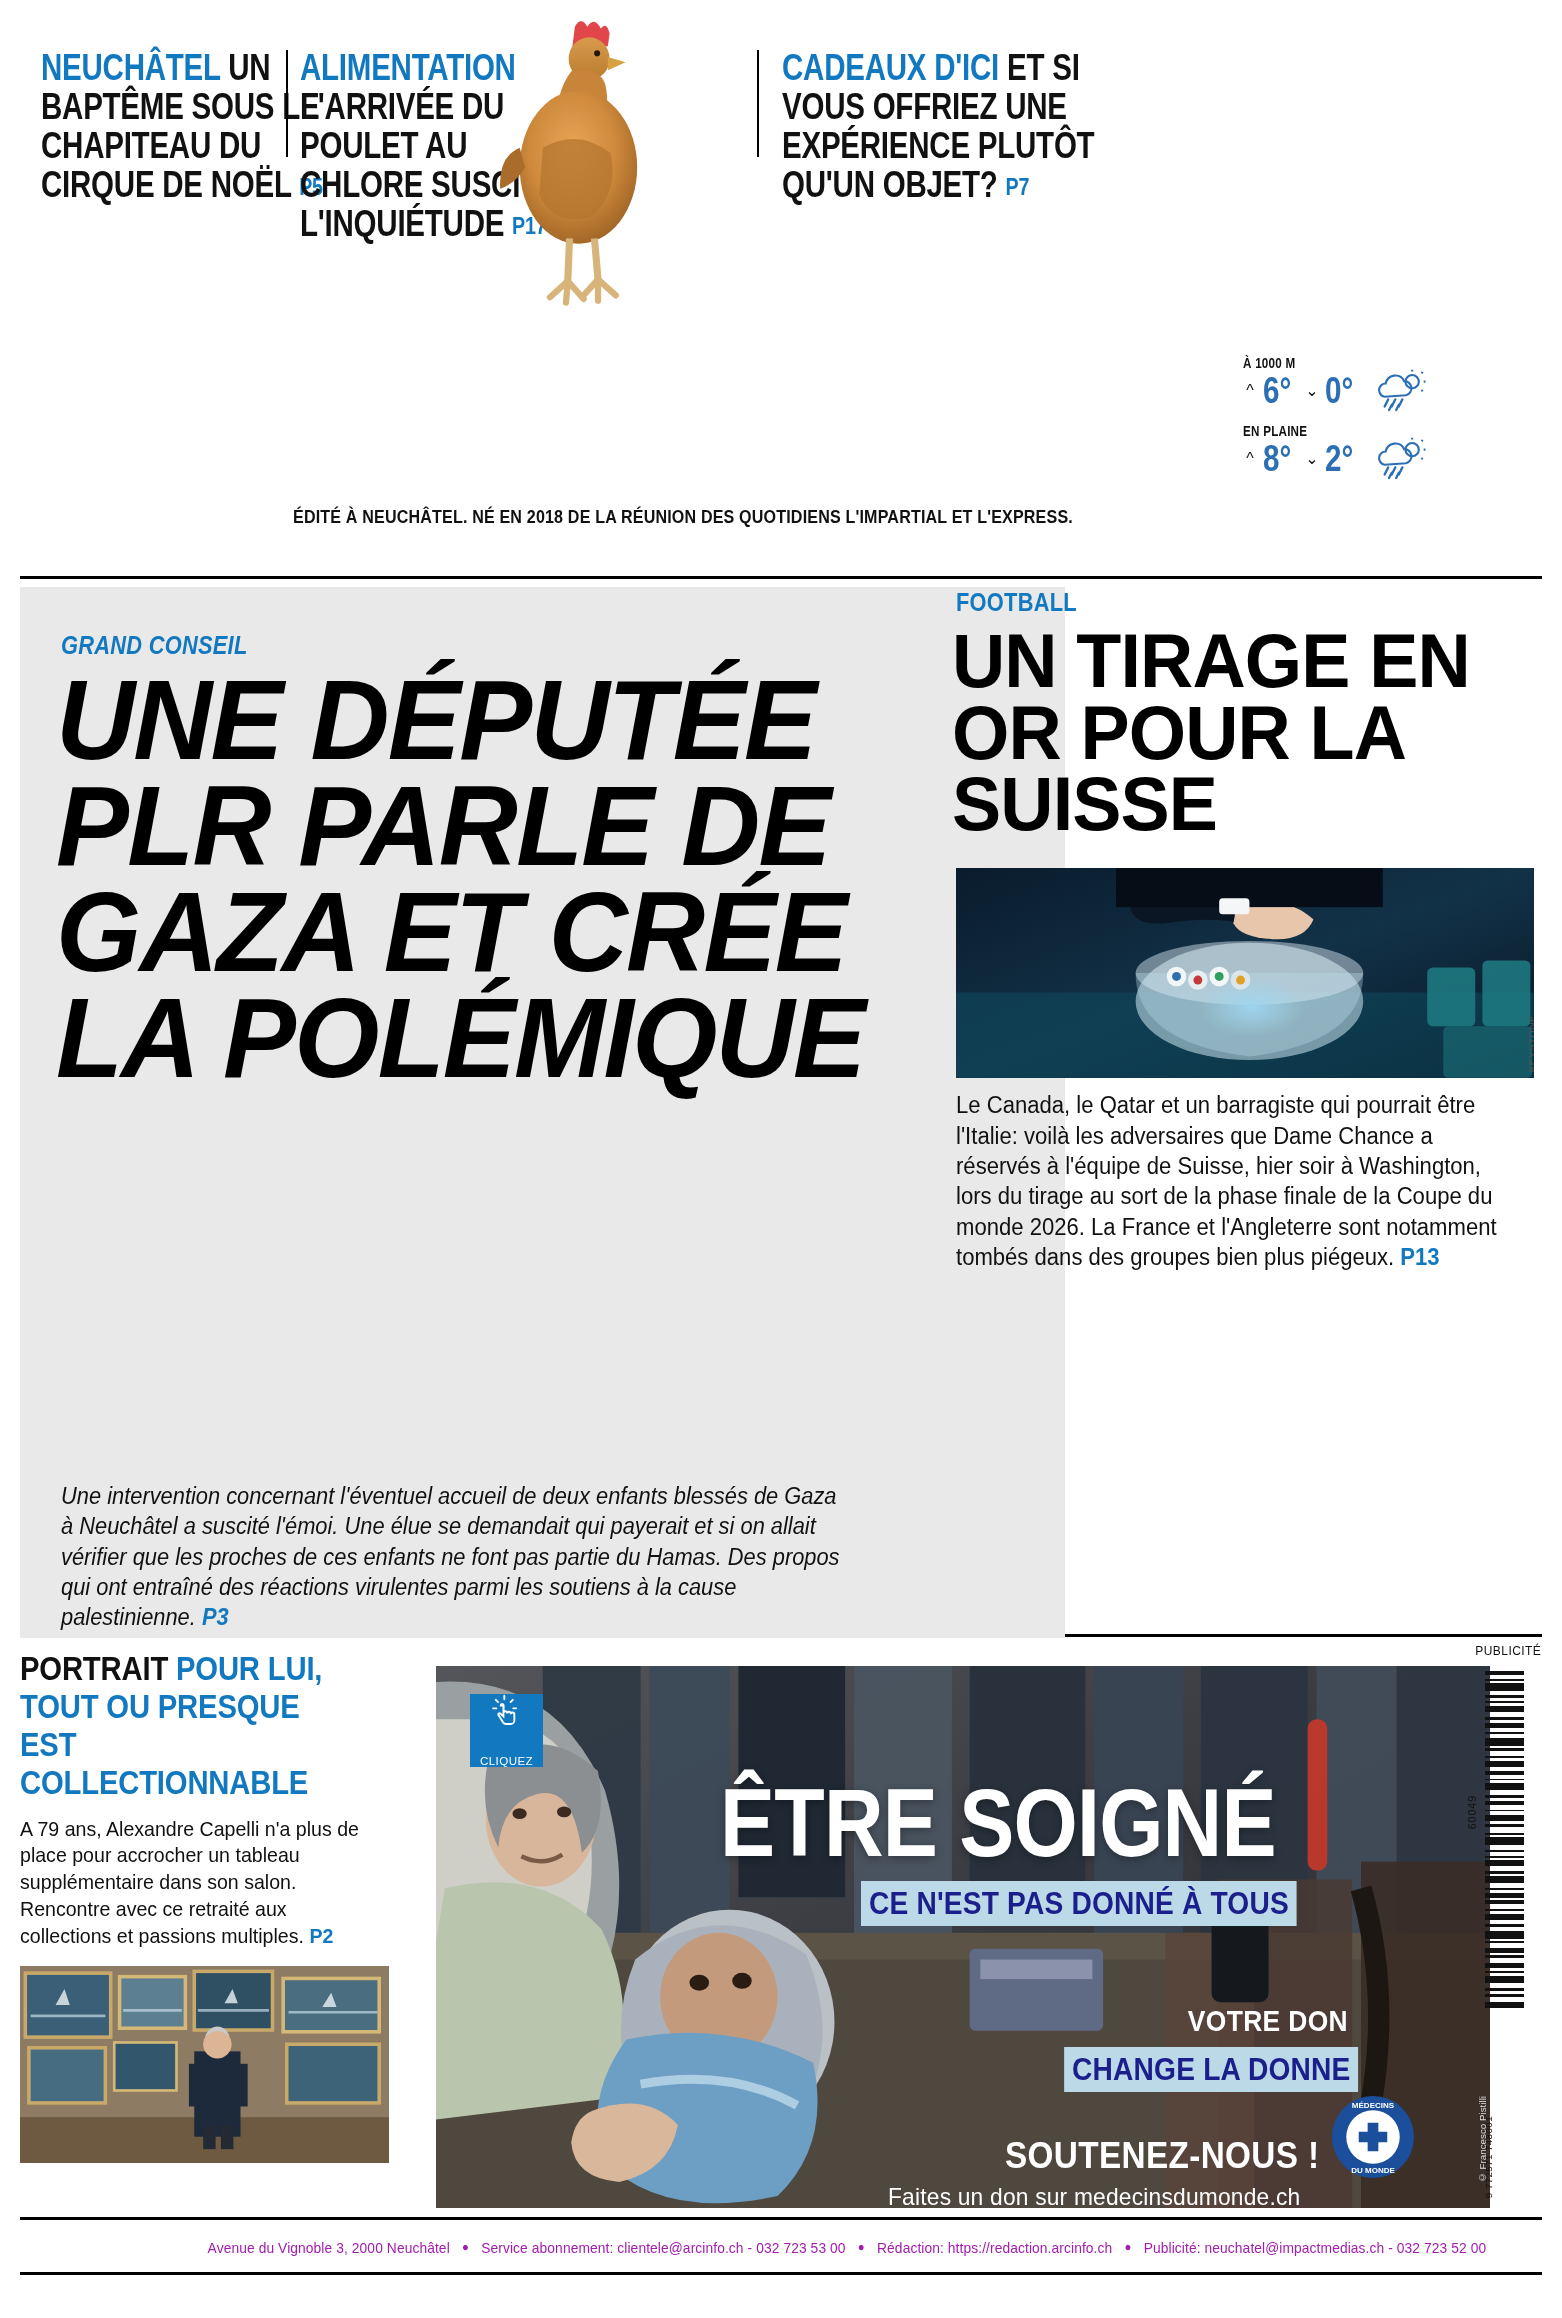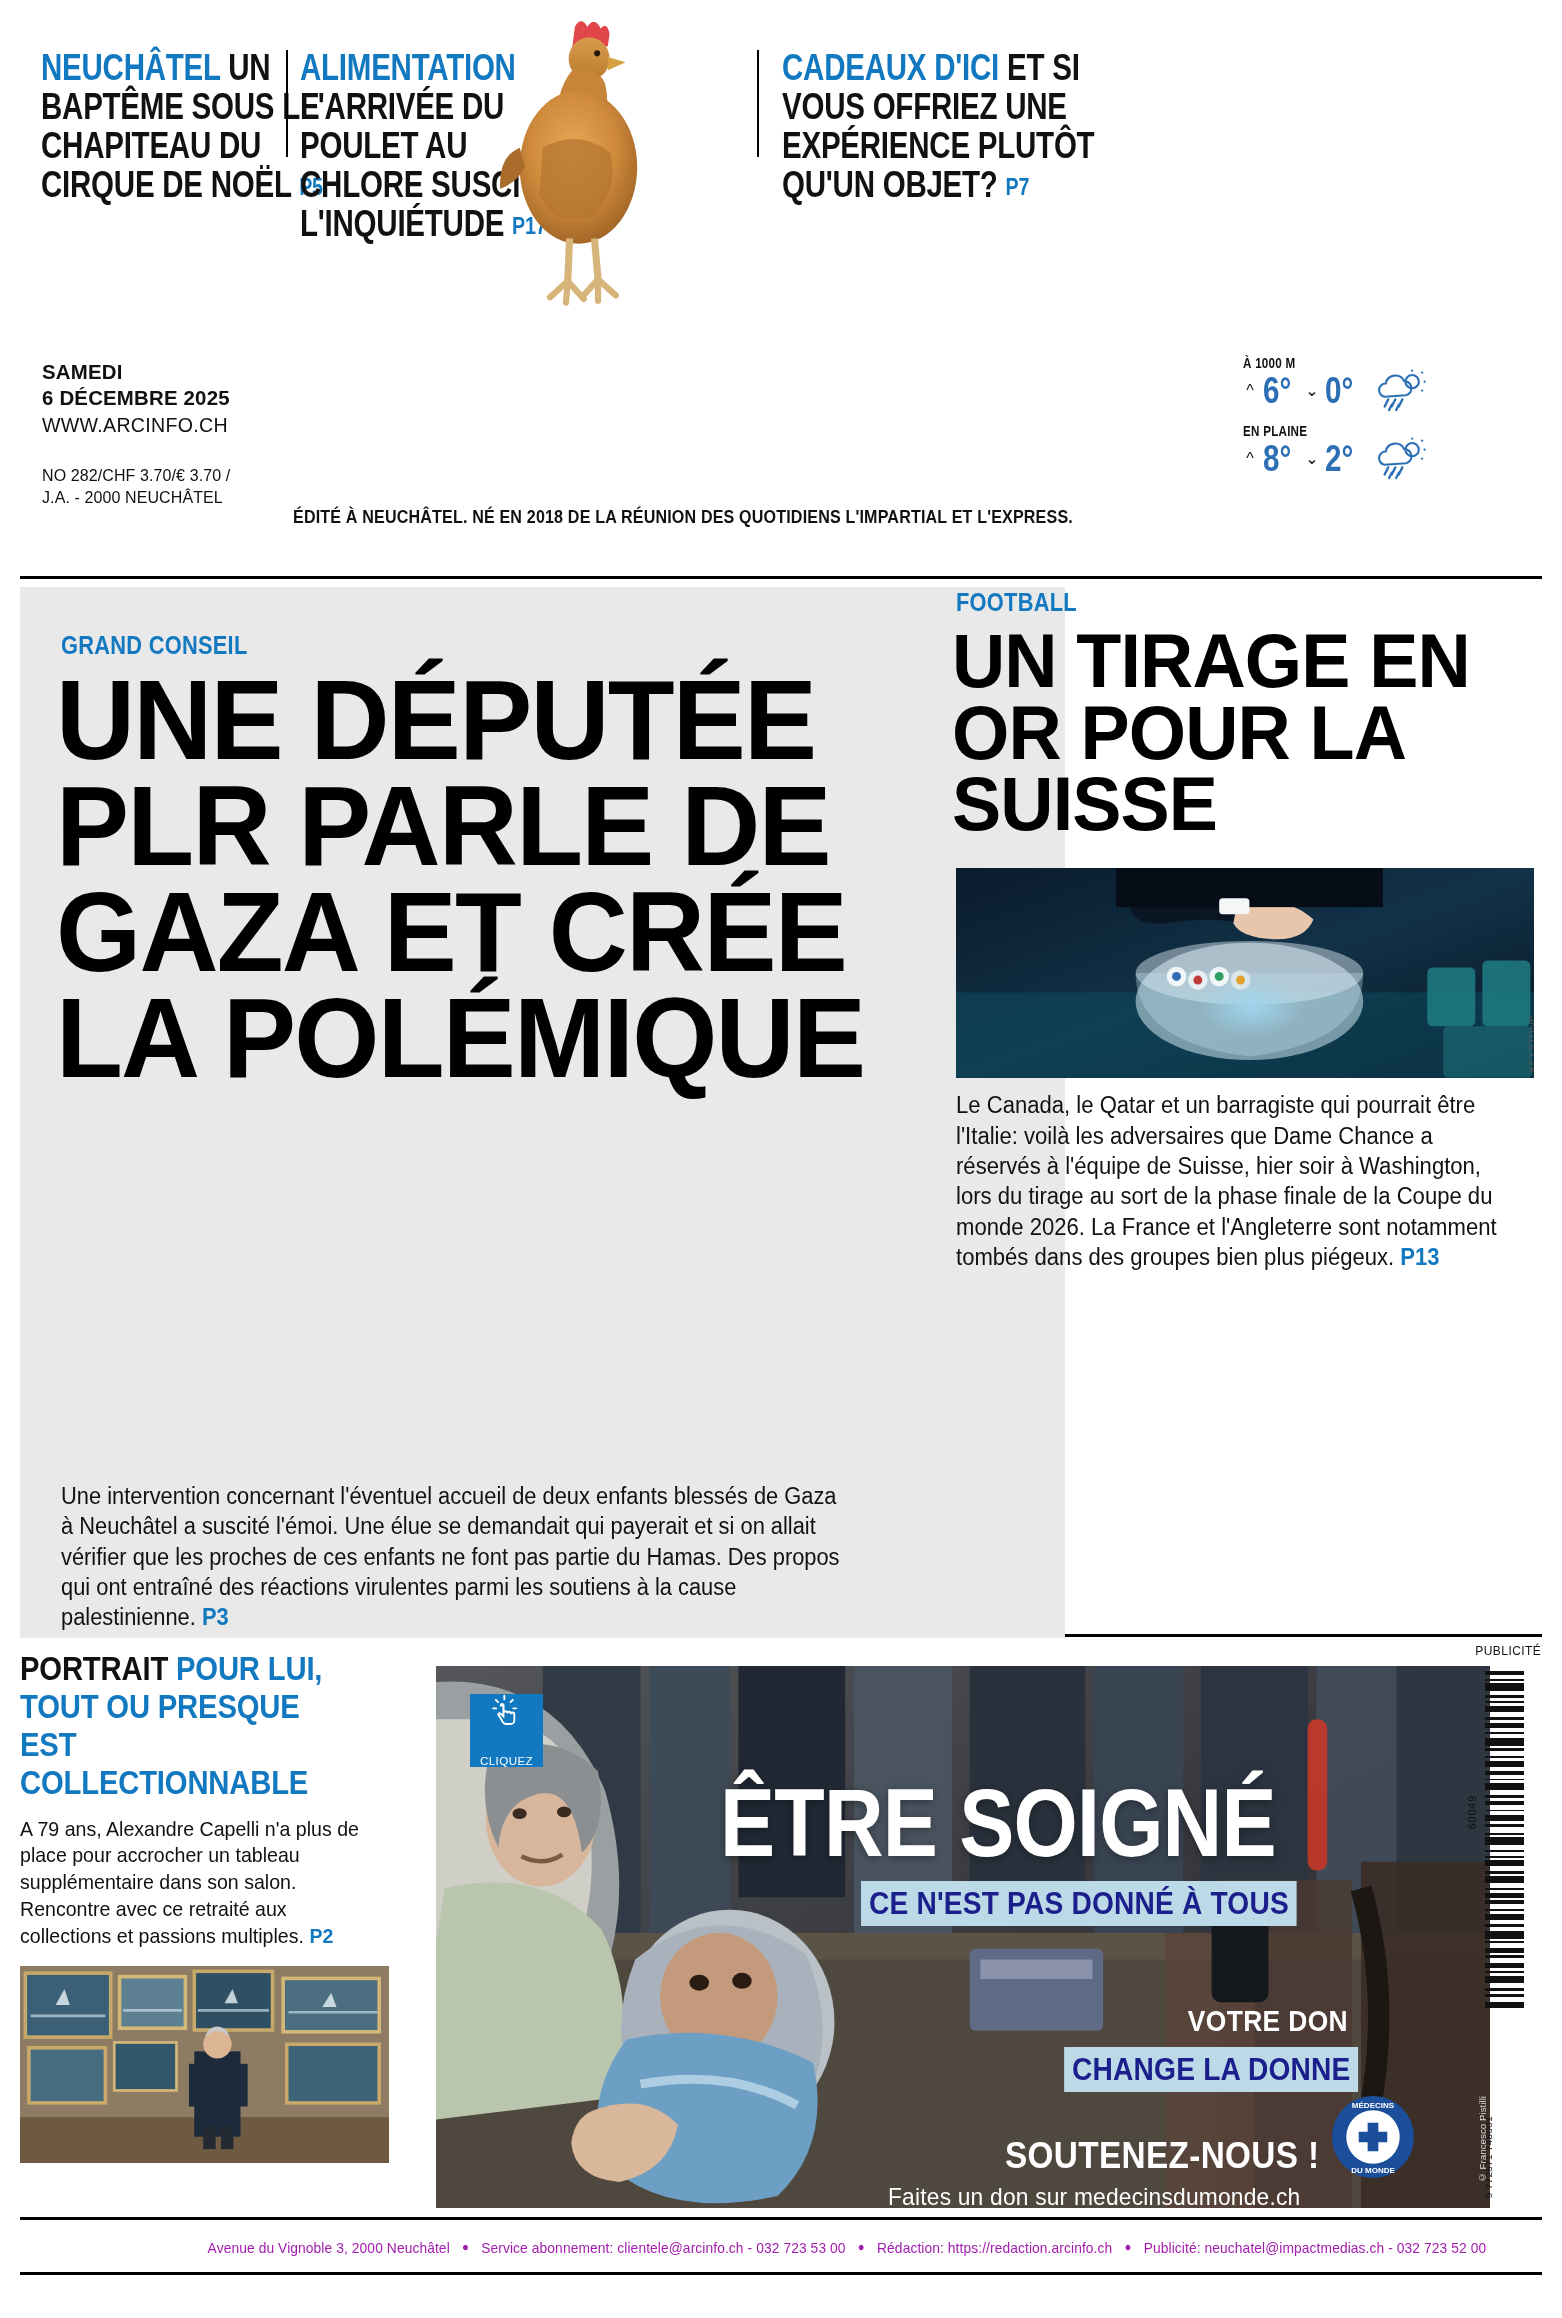"SAMEDI" div.dateblock { html: <div> <div>SAMEDI</div> <div>6 DÉCEMBRE 2025</div> <div>WWW.ARCINFO.CH</div> <div> <span>NO 282/CHF 3.70/€ 3.70 /</span><br> <span>J.A. - 2000 NEUCHÂTEL</span> </div> </div> -> none }
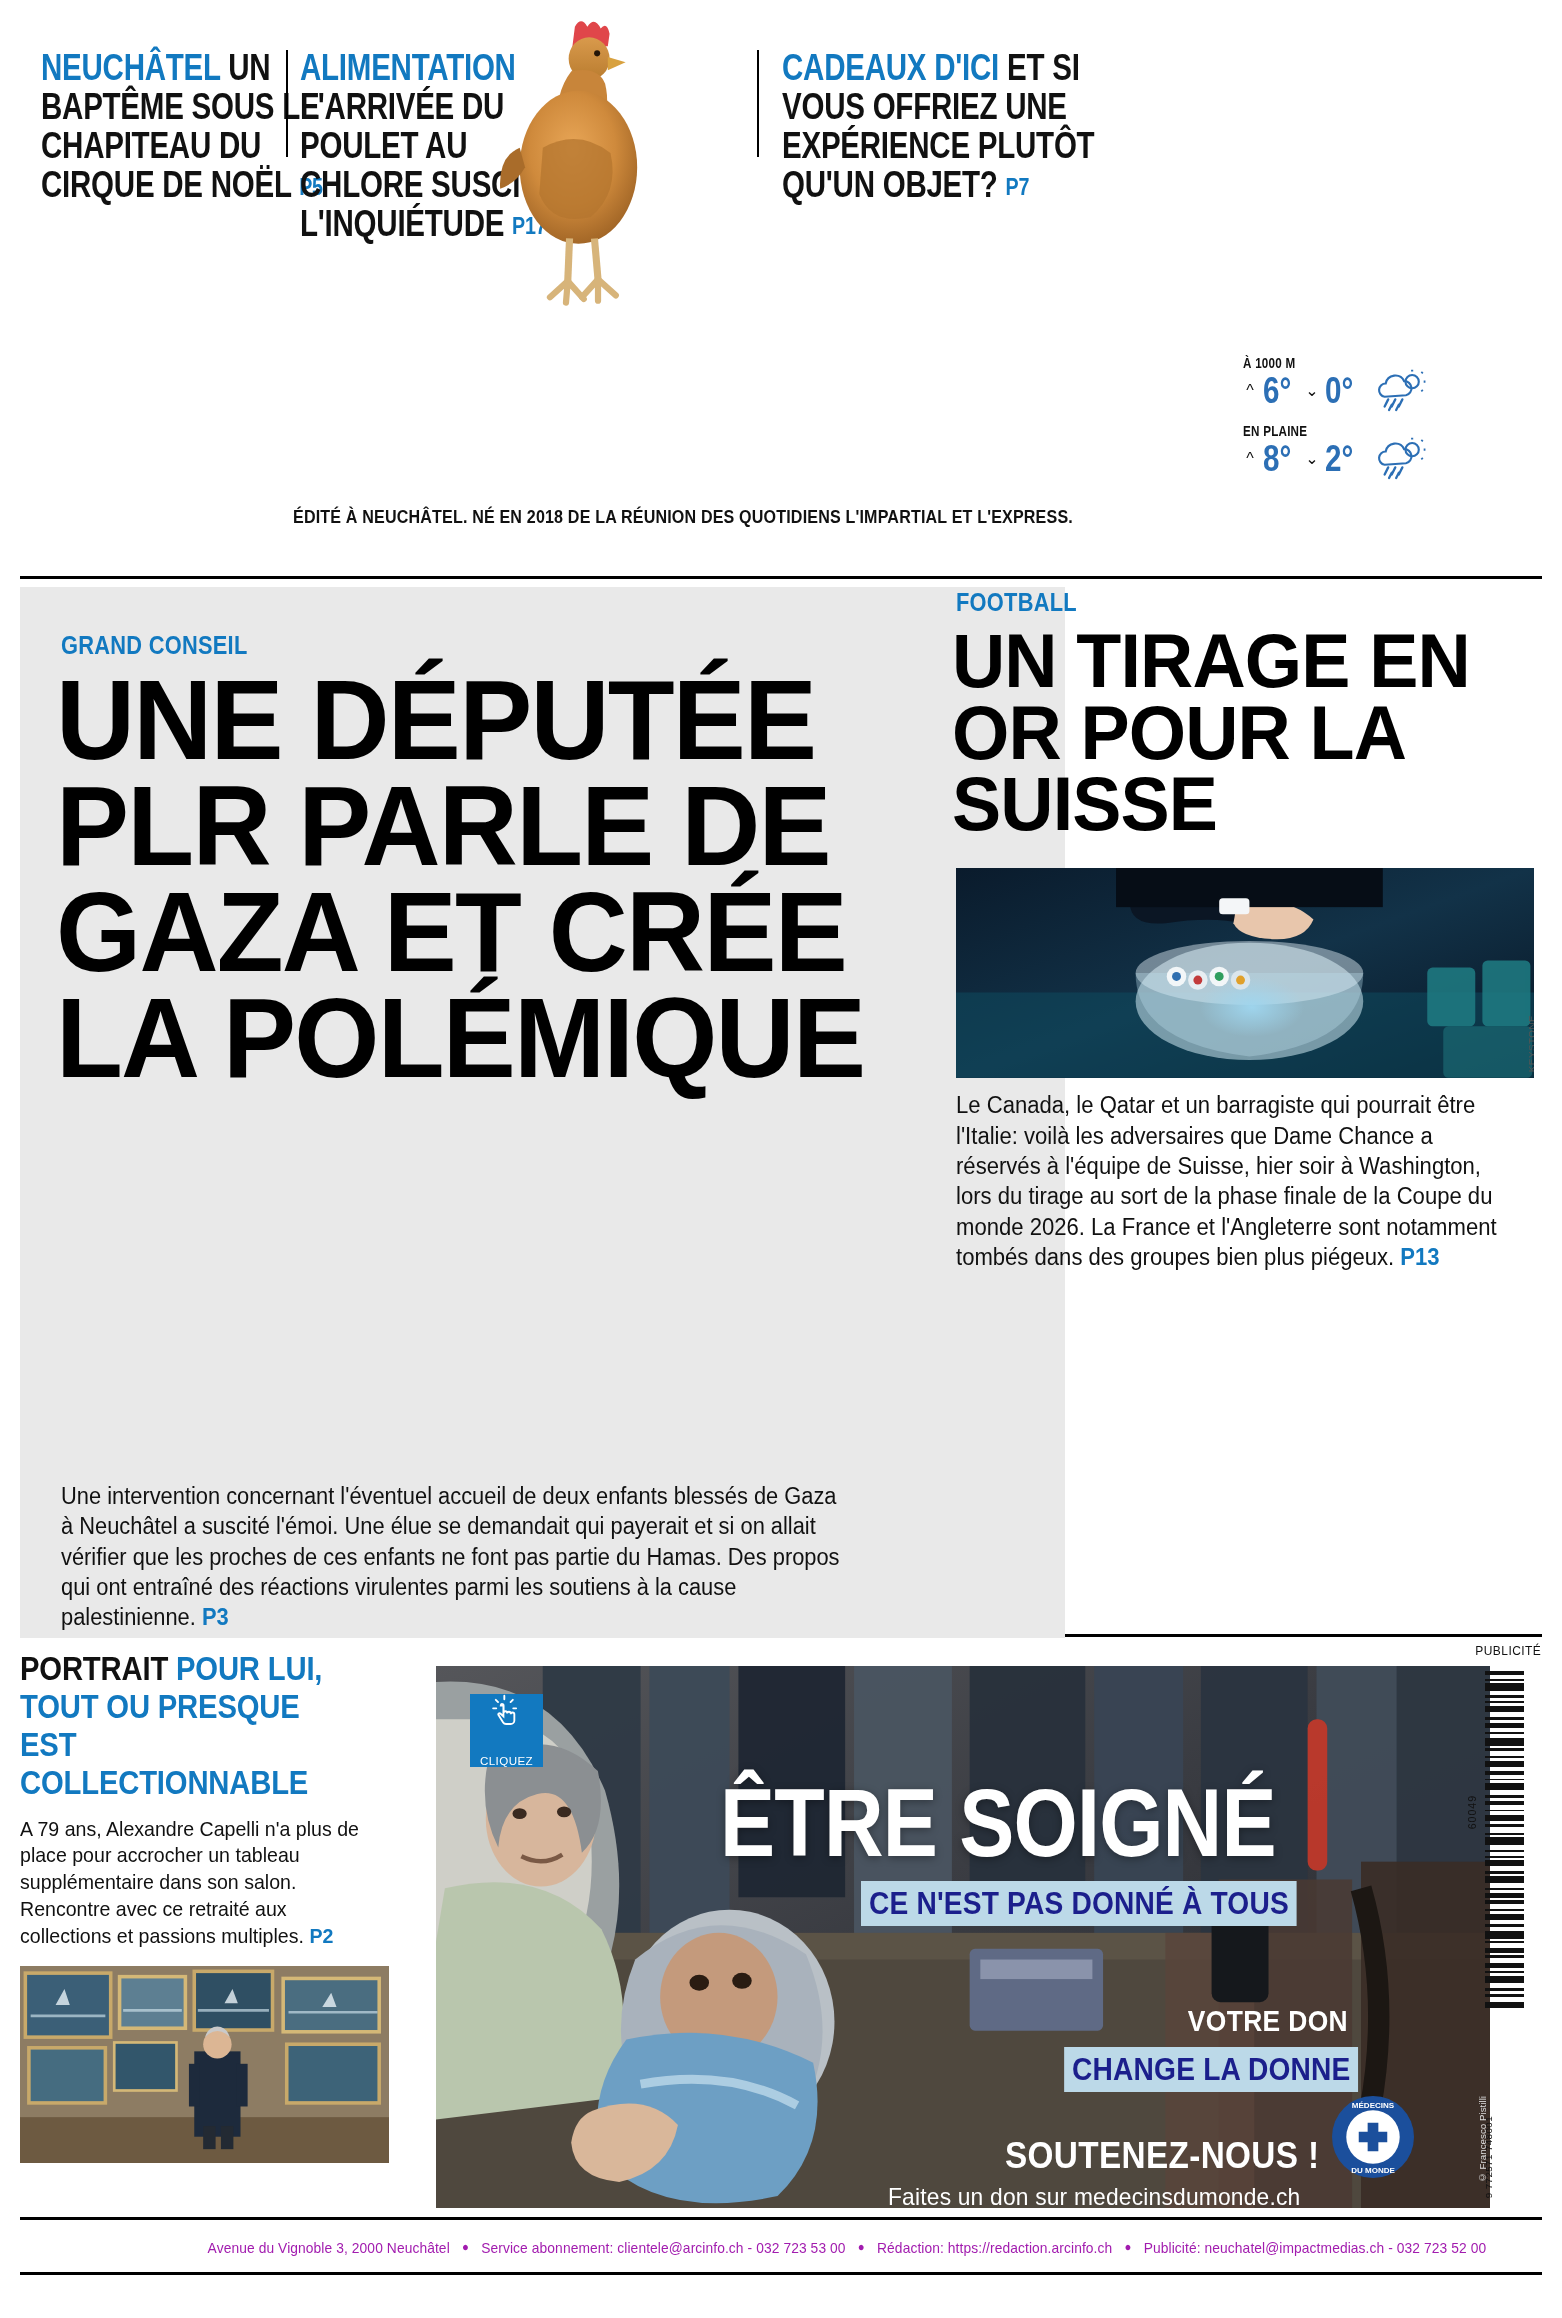"GRAND CONSEIL" .lead { font-style: none -> italic }
